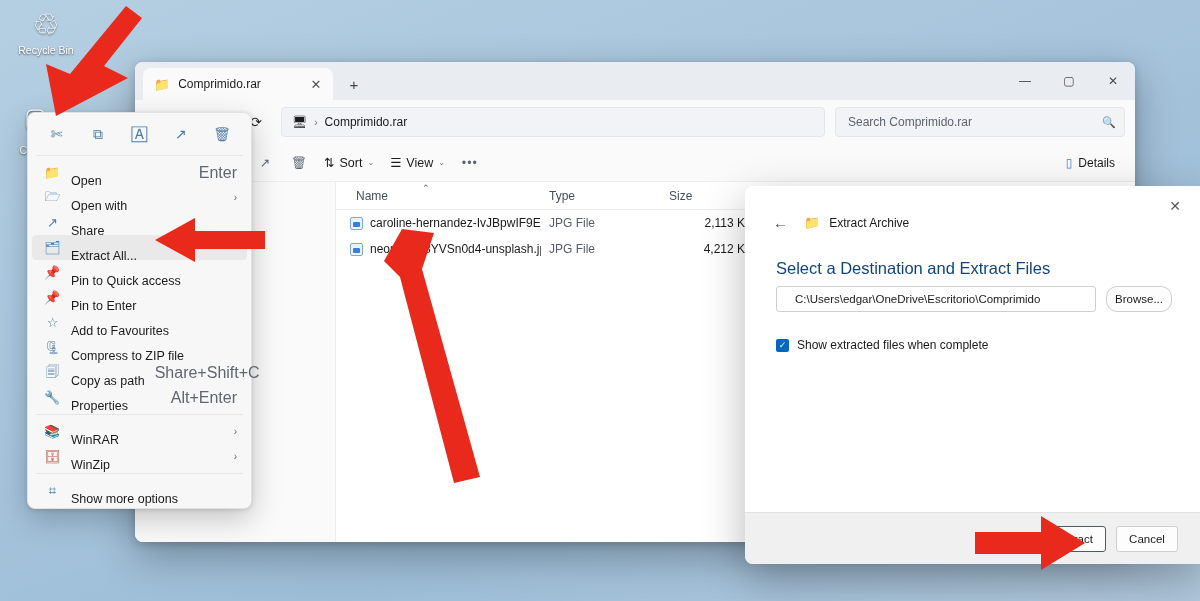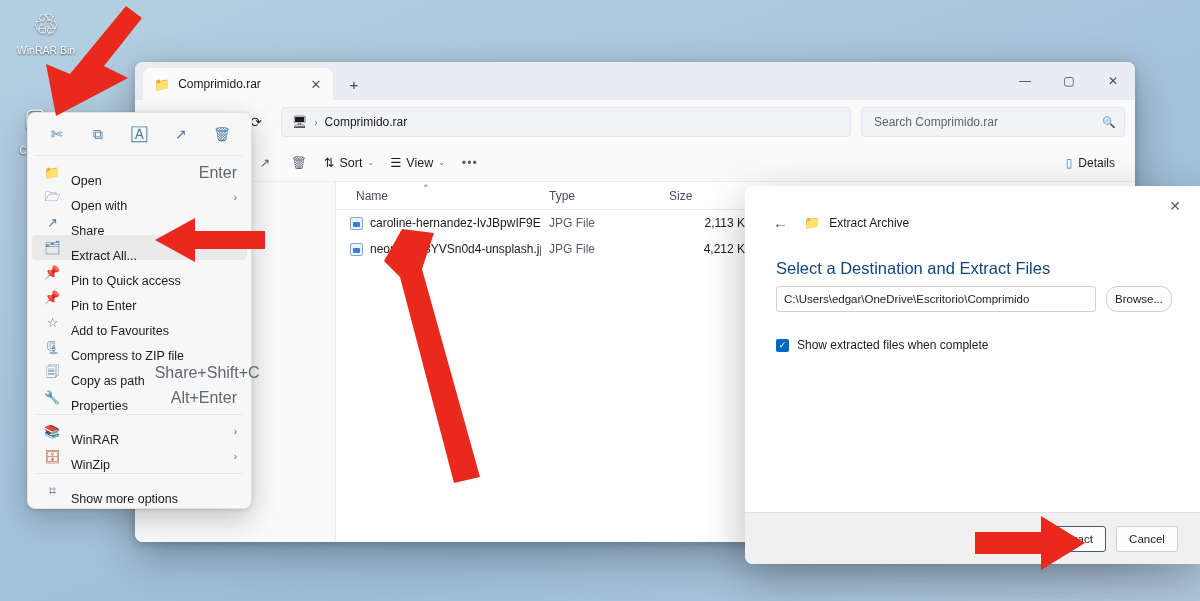"WinRAR Bin" span { text: WinRAR -> Recycle }
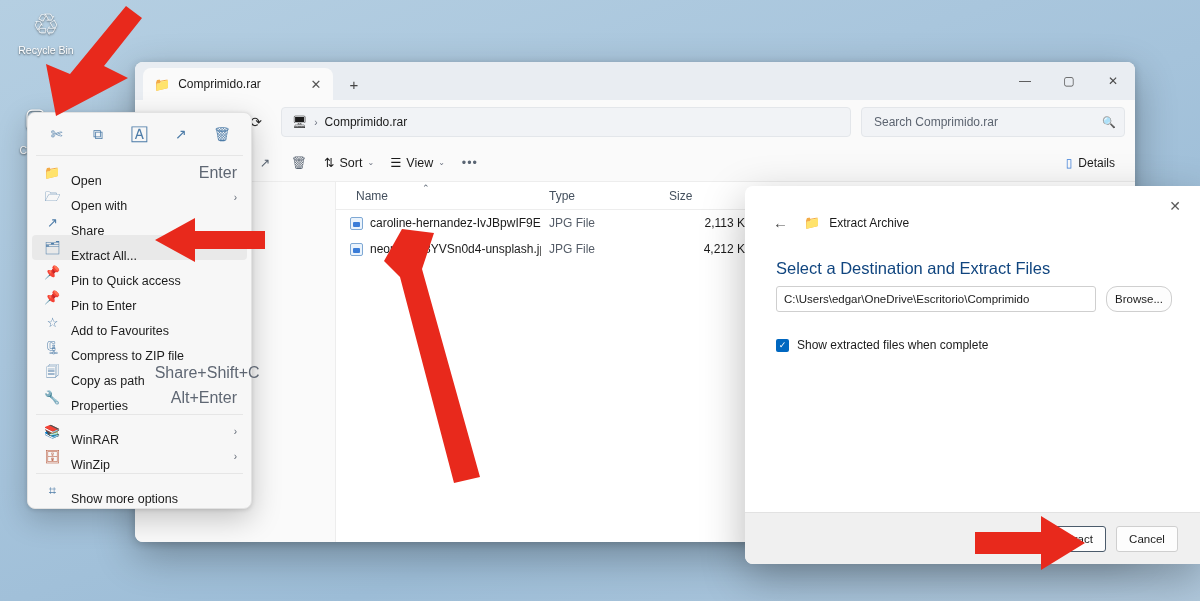"Search Comprimido.rar" .searchbox { width: 264px -> 290px }
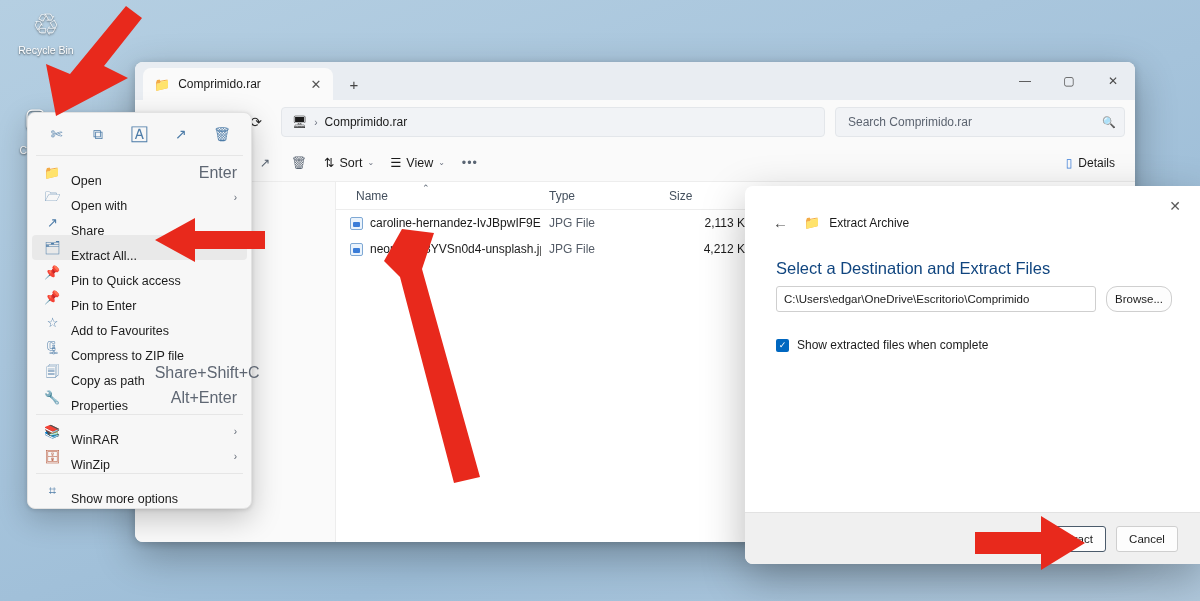"C:\Users\edgar\OneDrive\Escritorio\Compr" .path-input { padding: 0 7px -> 0 18px }
